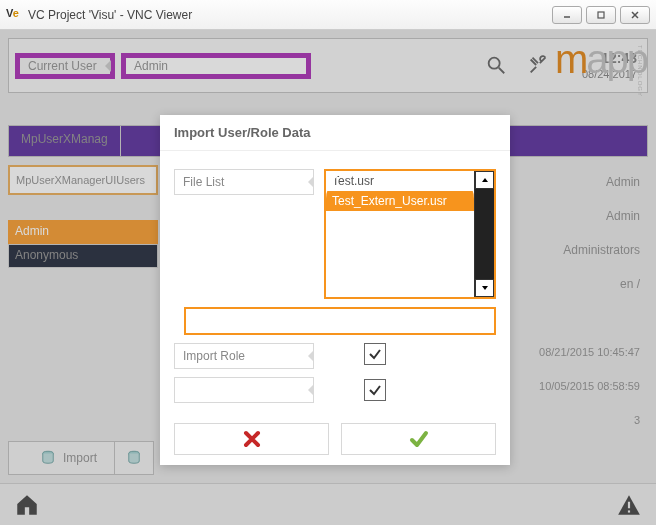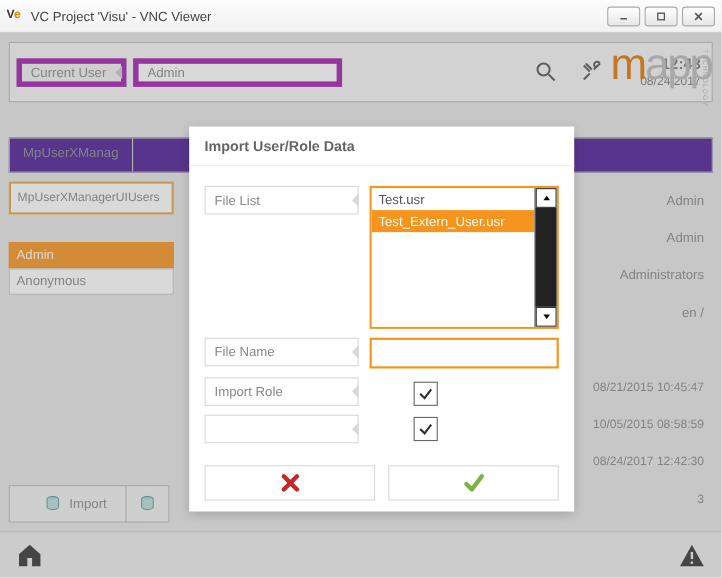"Import User/Role Data" .dialog { left: 172px -> 160px }
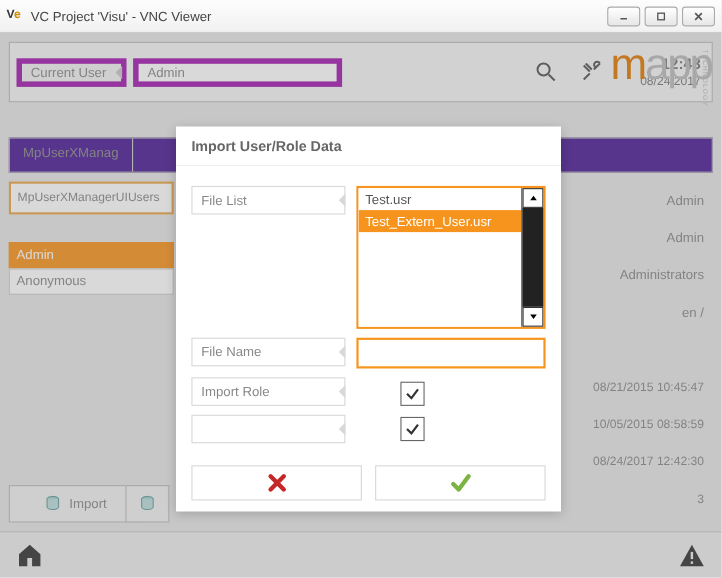"Test.usr" .file-list { border-radius: none -> 28px }
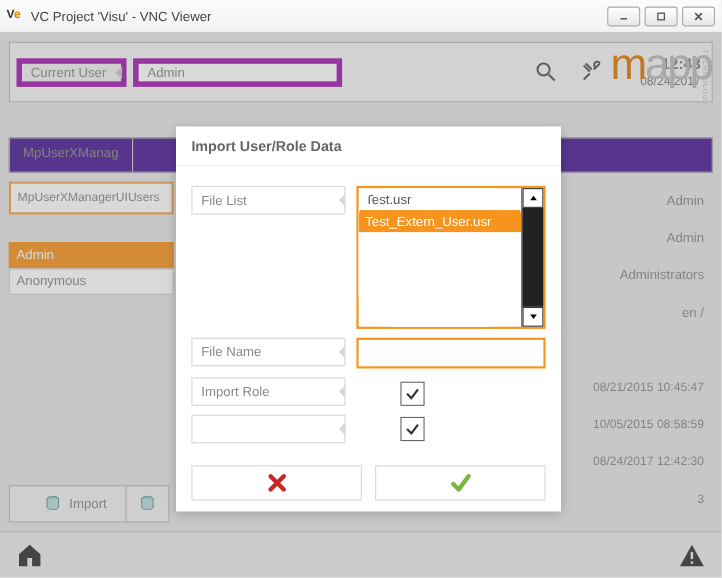"Anonymous" .side-list .row { background: #ffffff -> #0f172a }
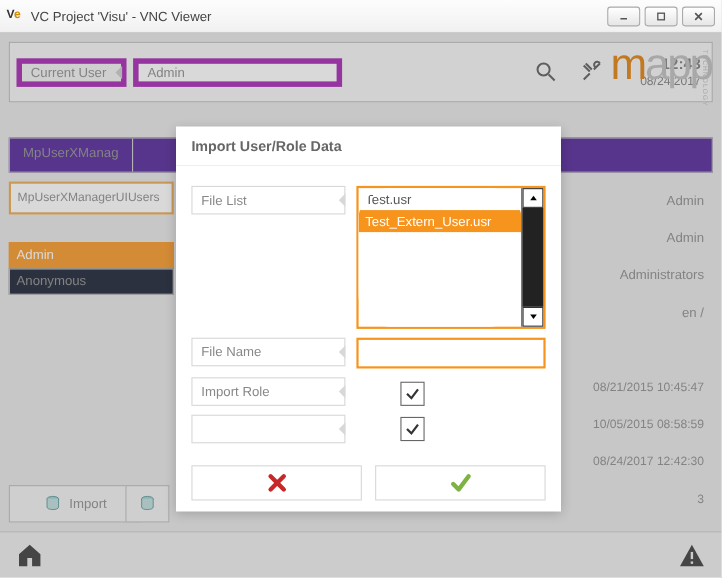"File Name" div.form-label { html: <div> <span>File Name</span> <span></span> </div> -> none }
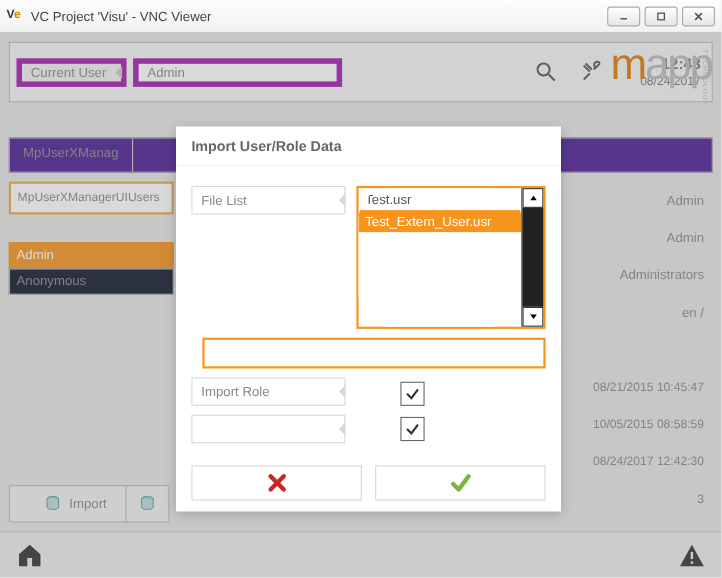"Import Role" div.form-row { align-items: flex-end -> flex-start }
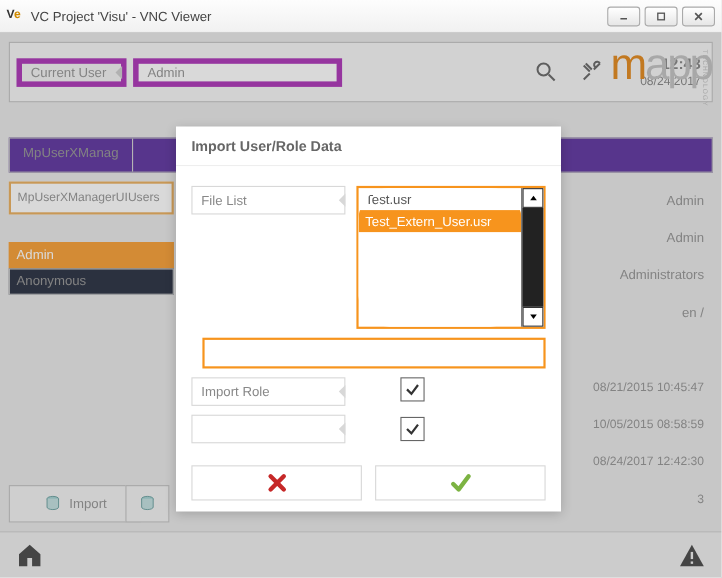"08/24/2017 12:42:30" div { html: <div>08/24/2017 12:42:30</div> -> none }
